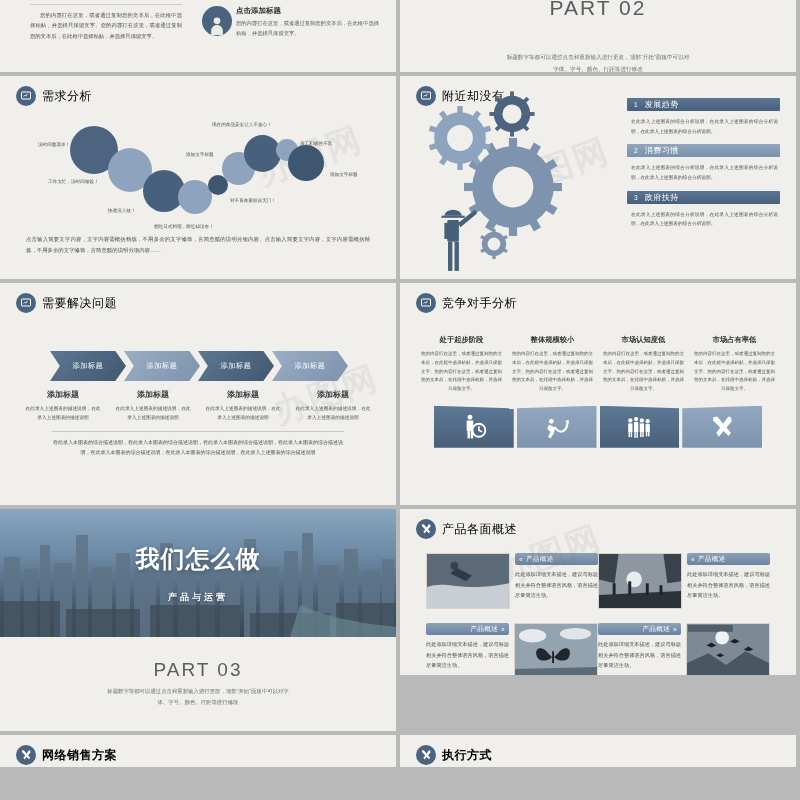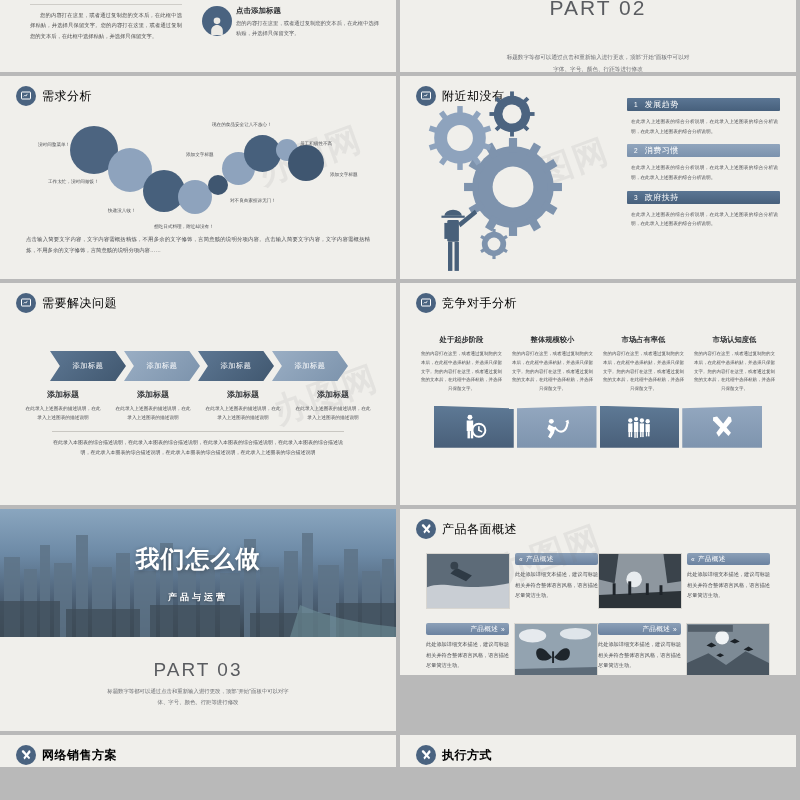"市场占有率低" div.cell { order: before "市场认知度低" -> after "市场认知度低" }
